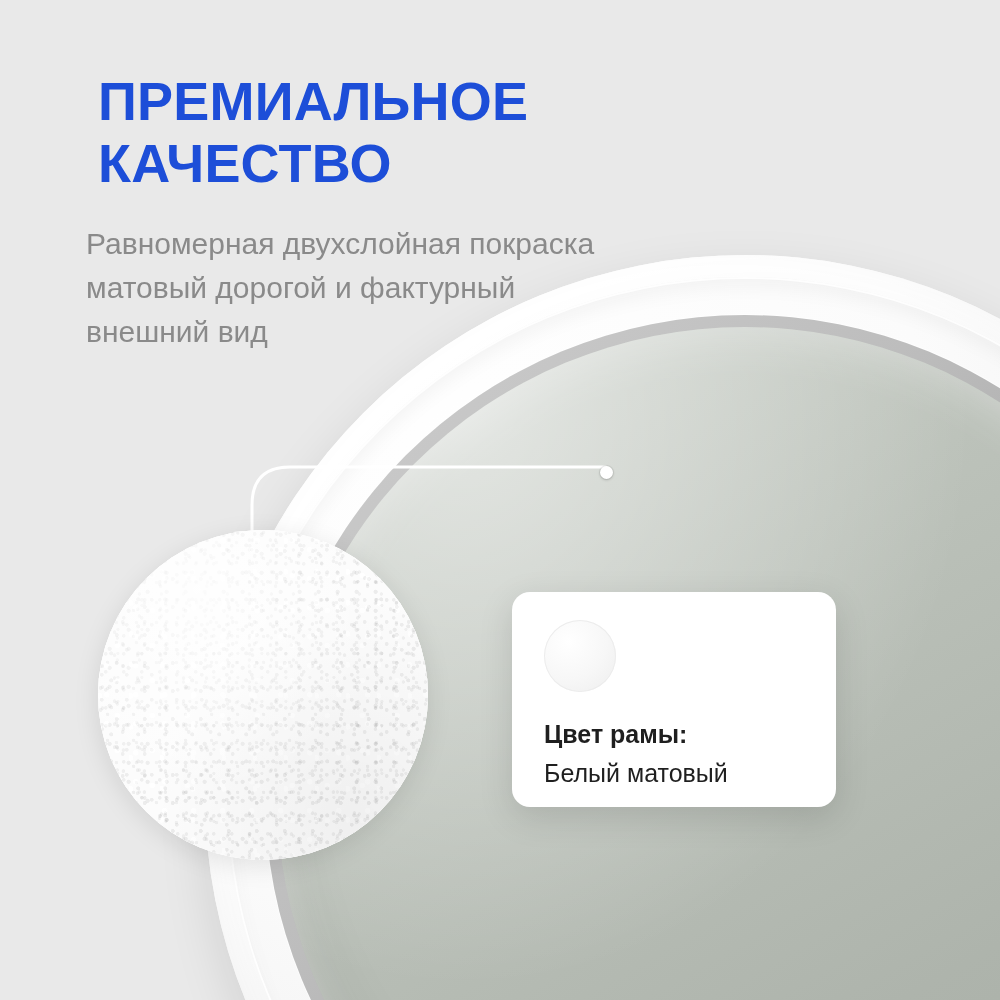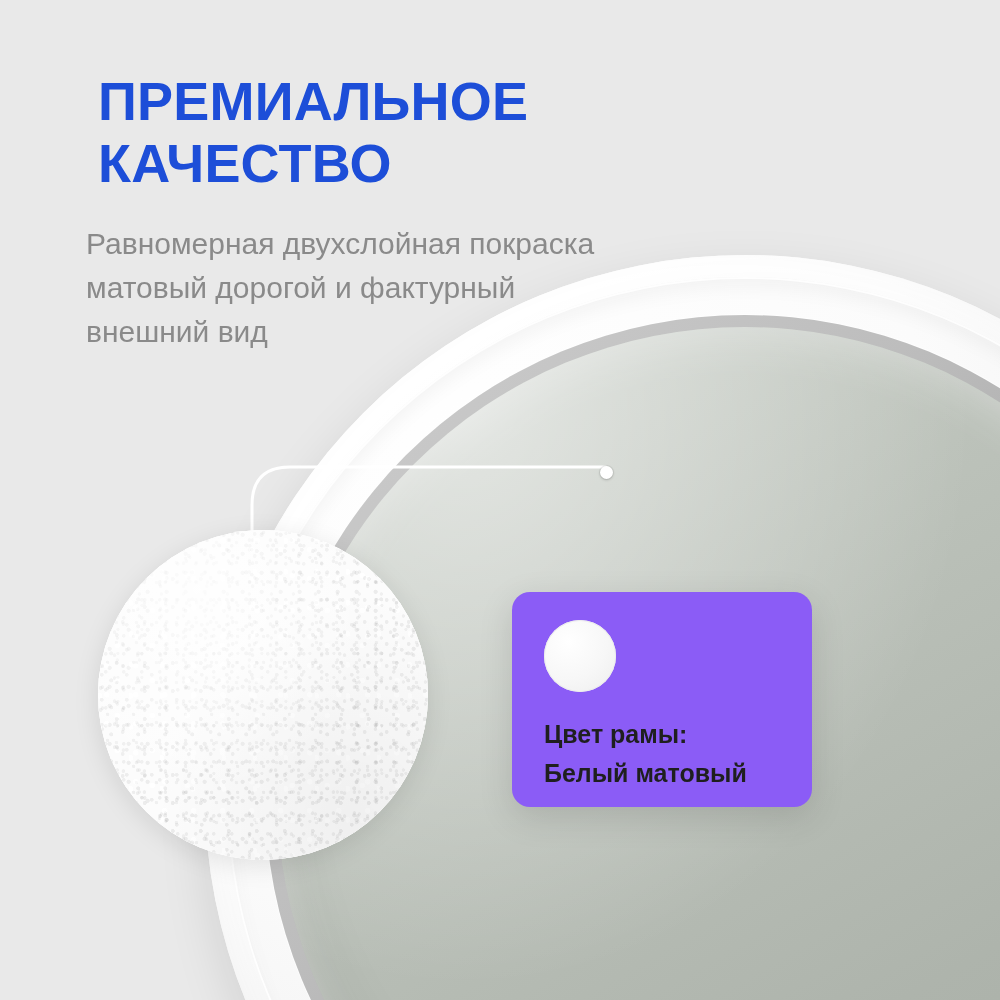"Цвет рамы:" .color-card { background: #8b5cf6 -> #ffffff; width: 300px -> 324px }
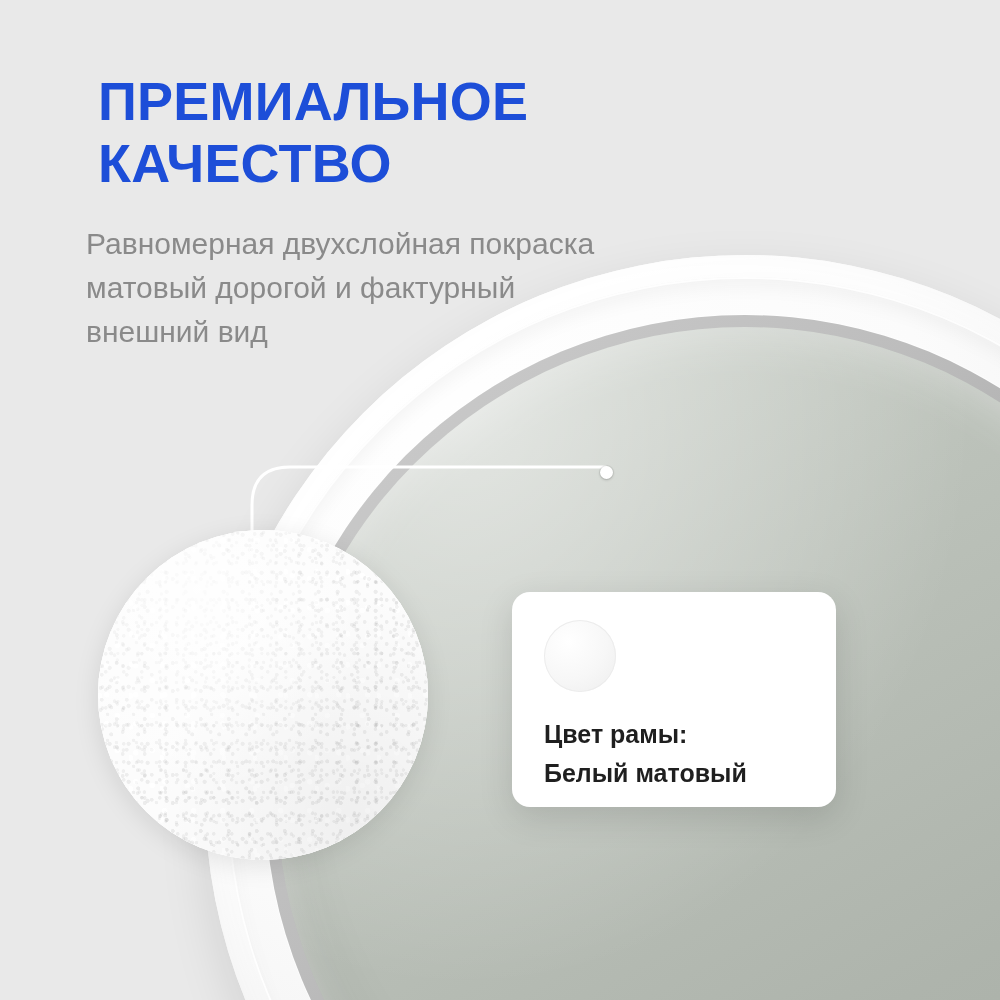"Белый матовый" .card-value { font-weight: 700 -> 400 }
